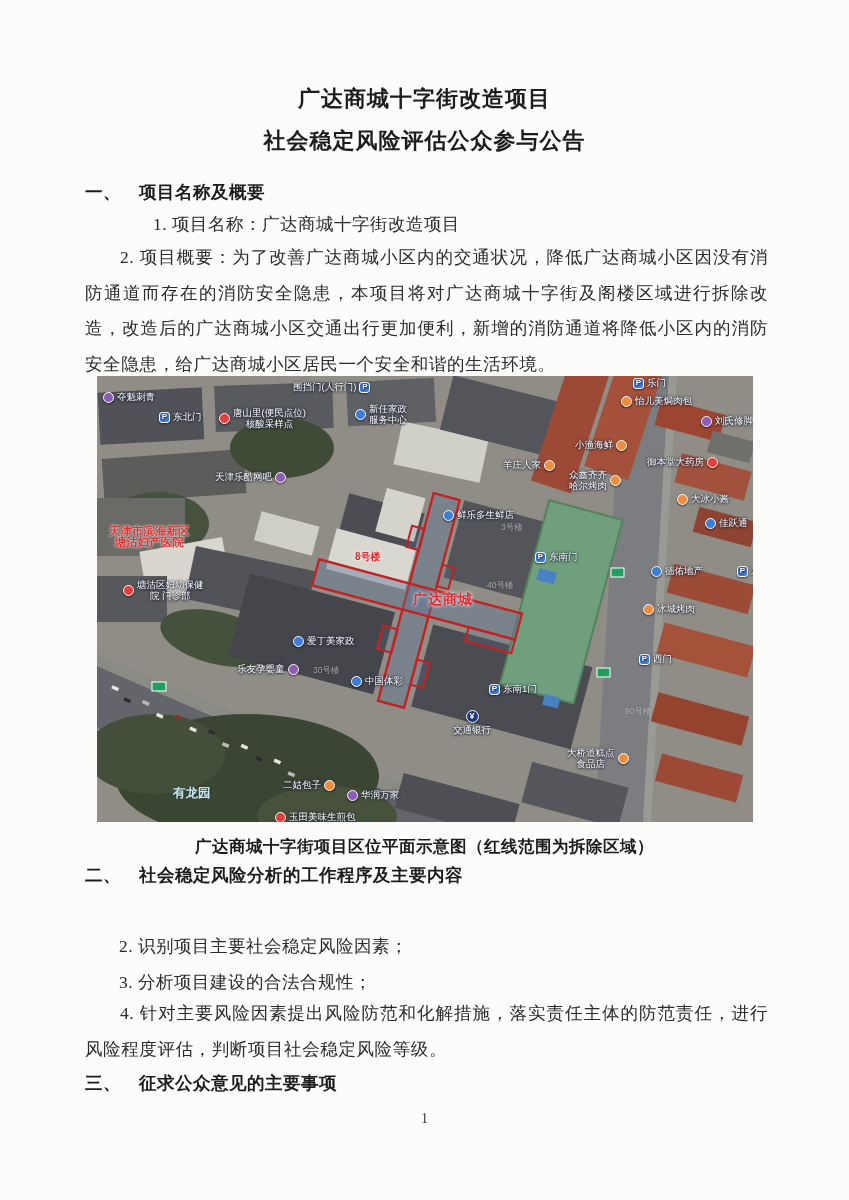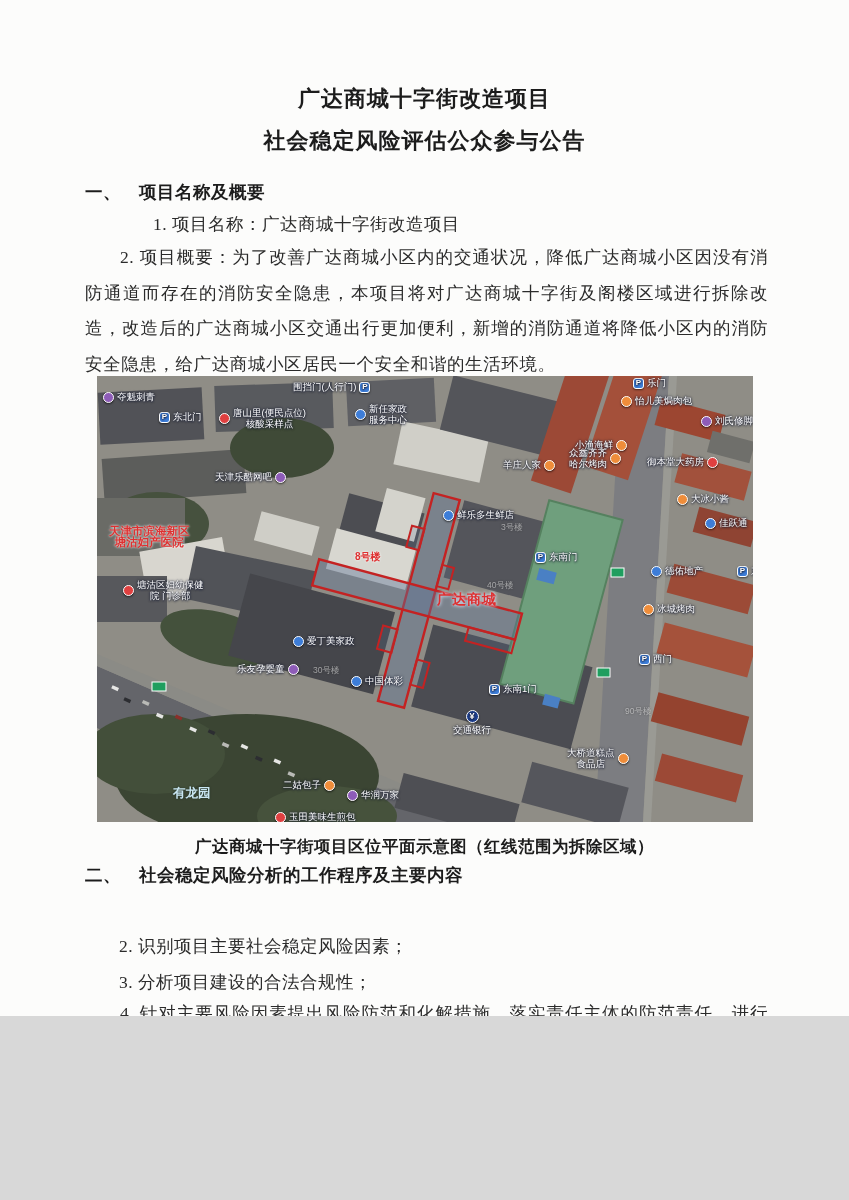"广达商城十字街改造项目" .page { height: 1016px -> 1200px }
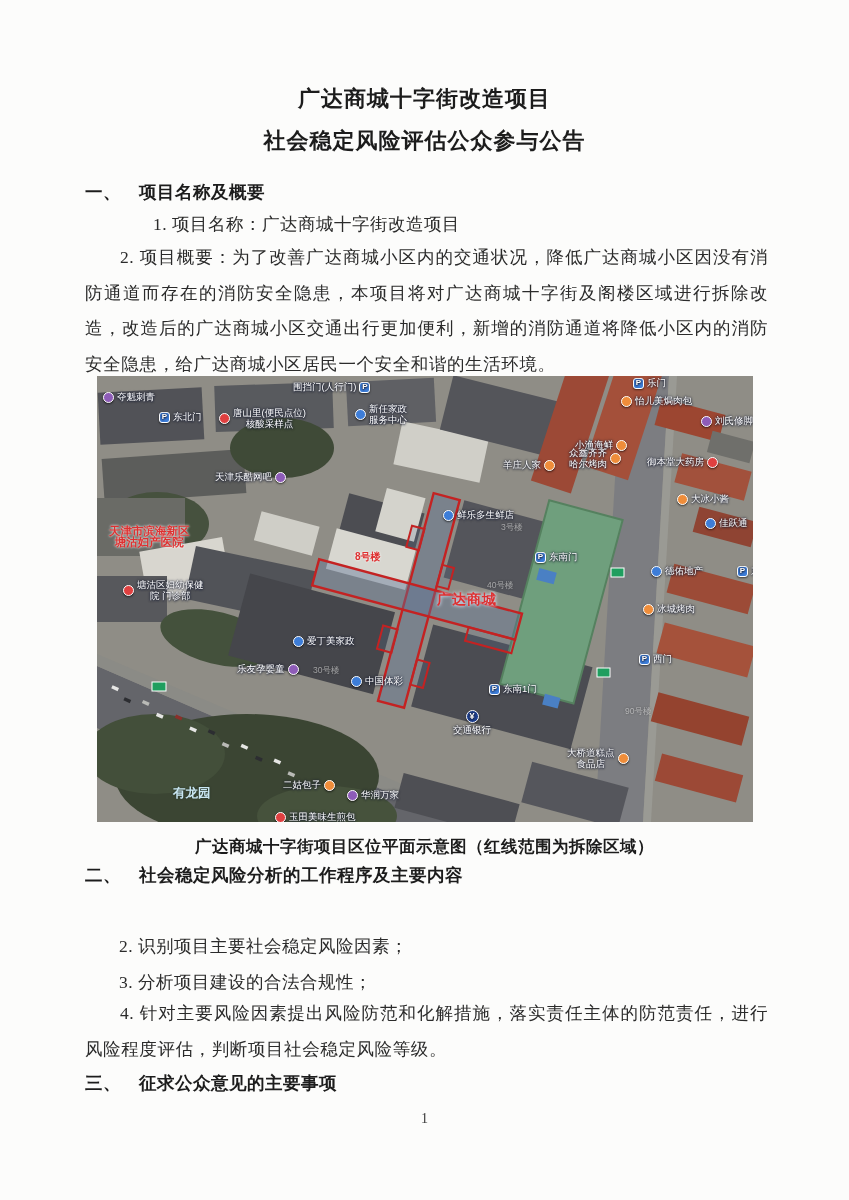"众鑫齐齐" div.map-label { top: 72px -> 94px }
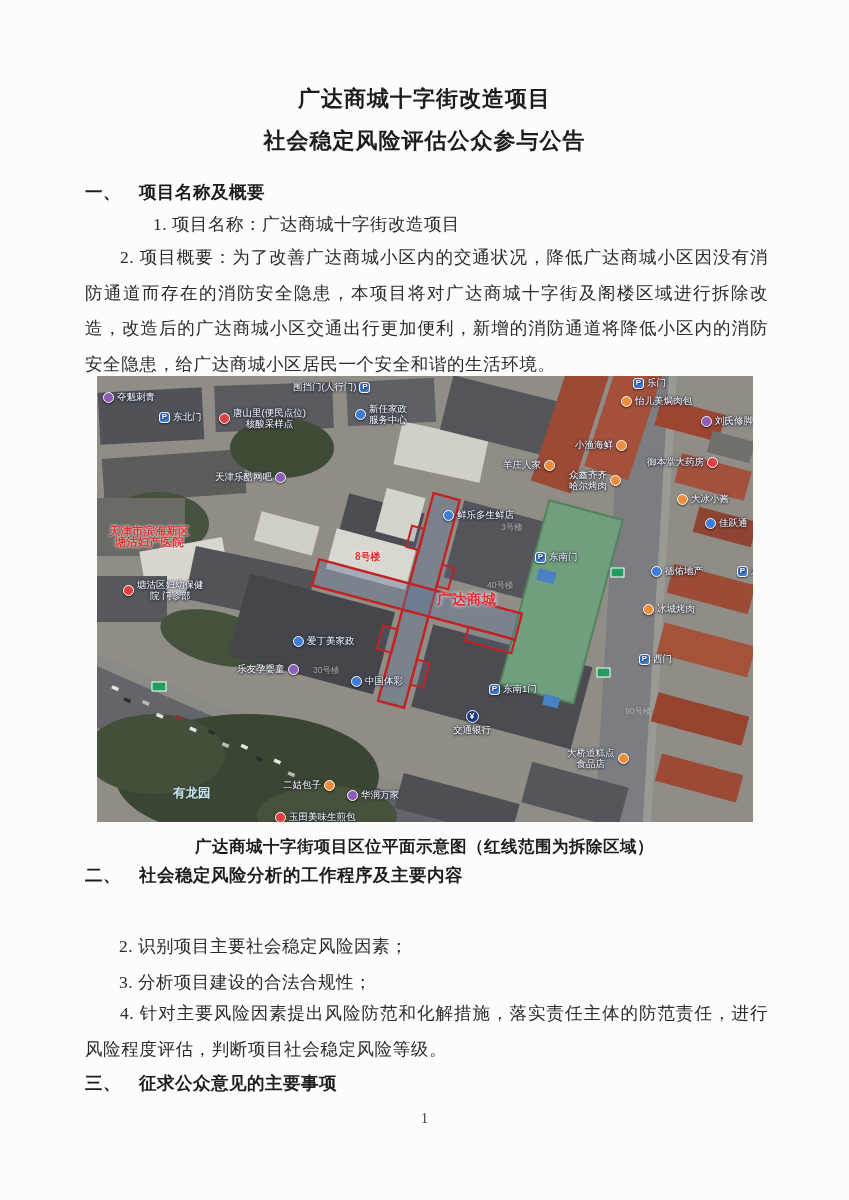"广达商城" .map-label.red.lg { margin-left: 24px -> none }
